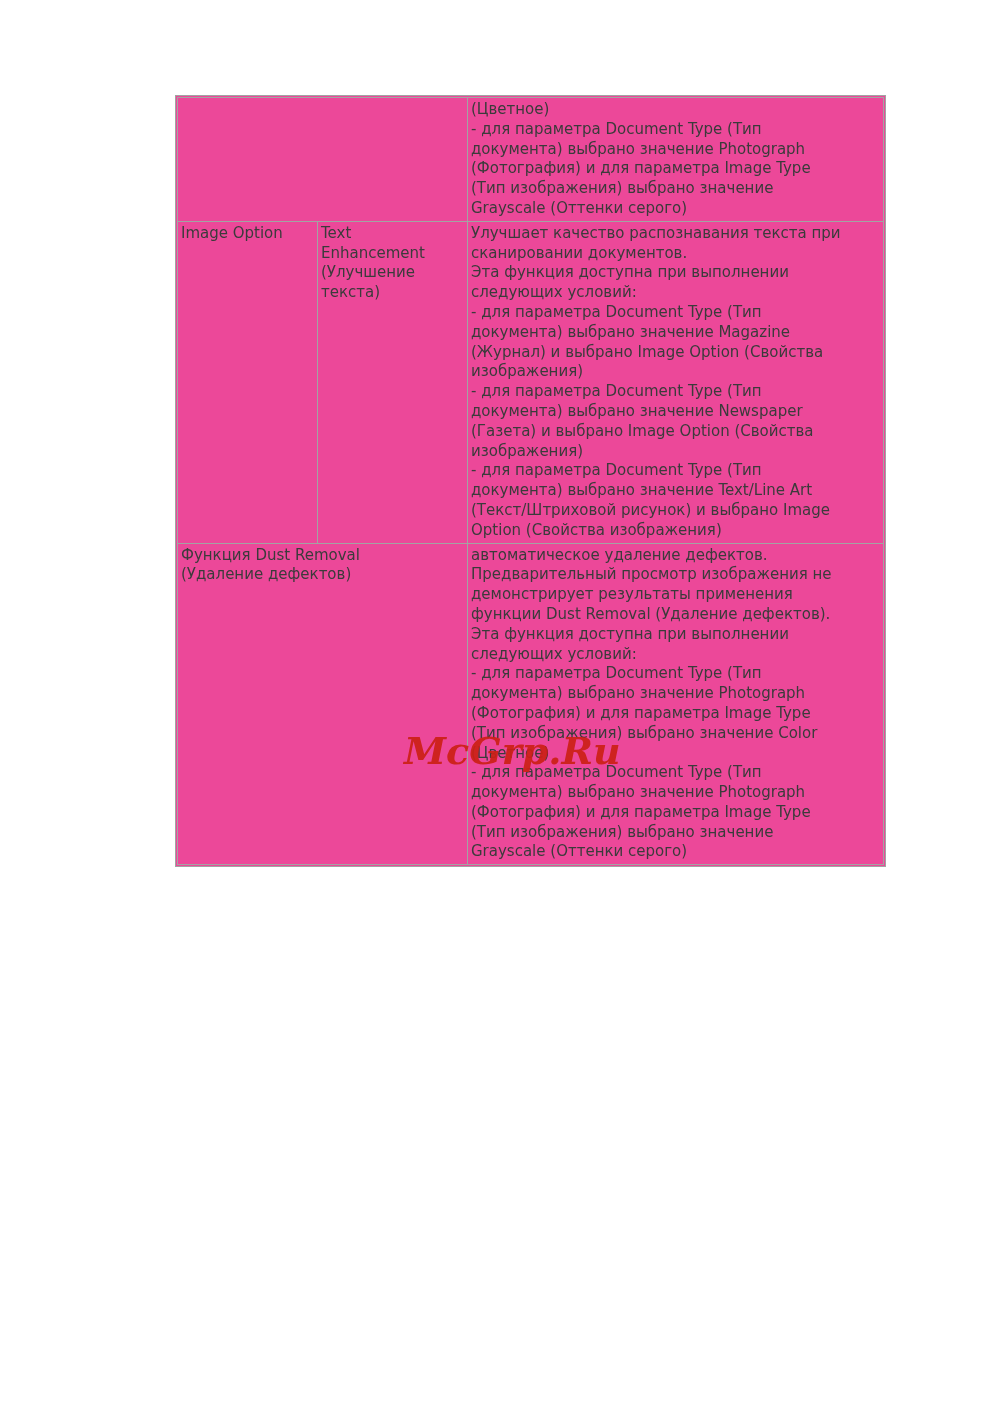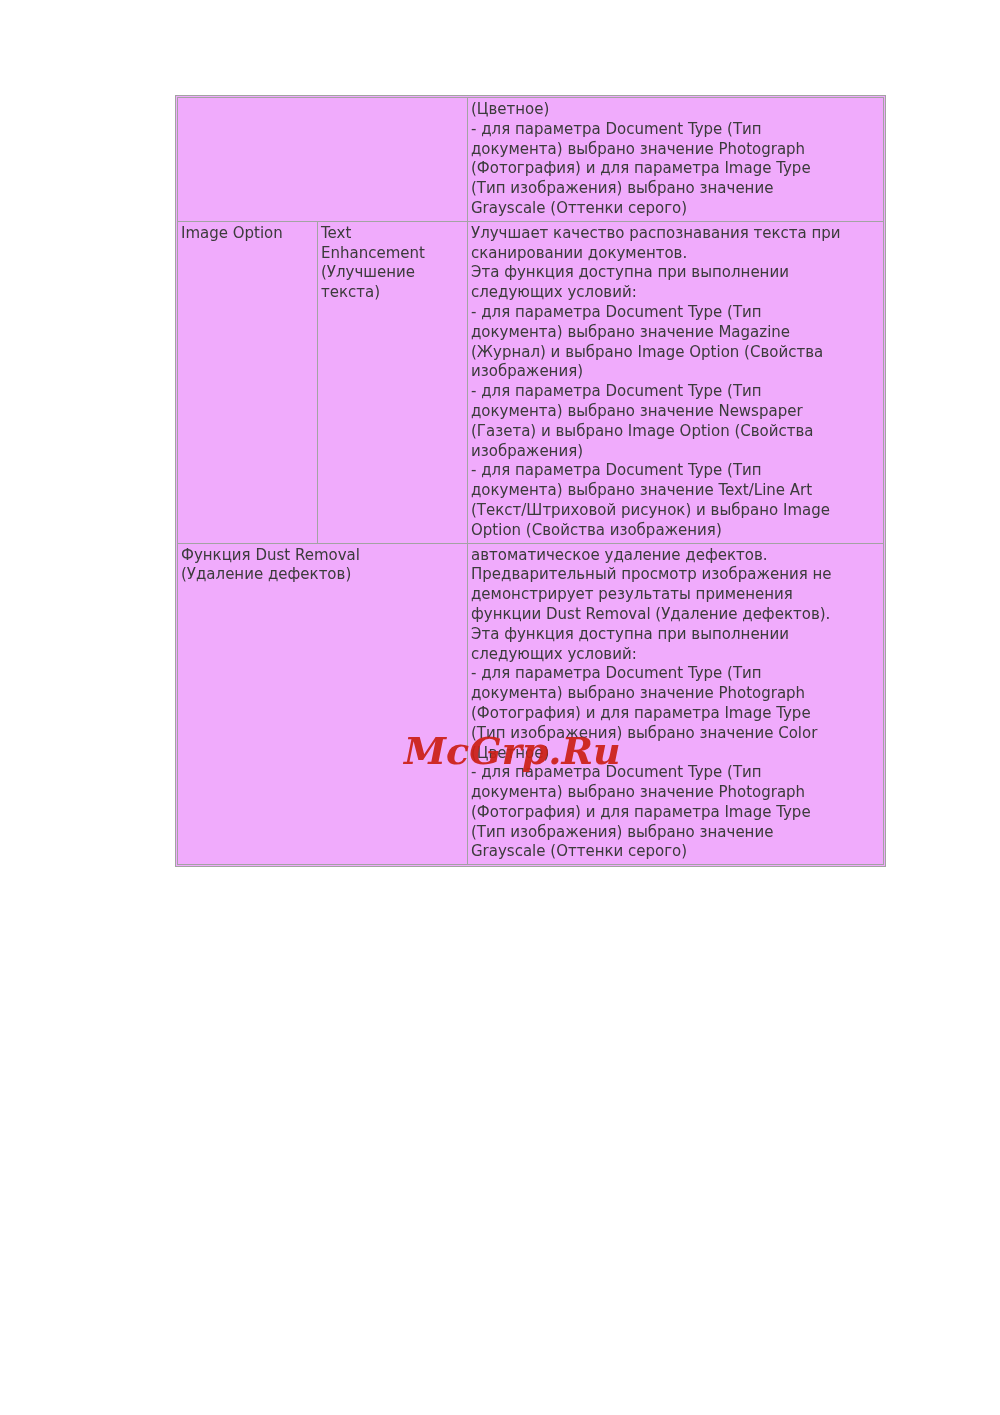"(Цветное)" .table-wrap { background: #f0abfc -> #ec4899 }
